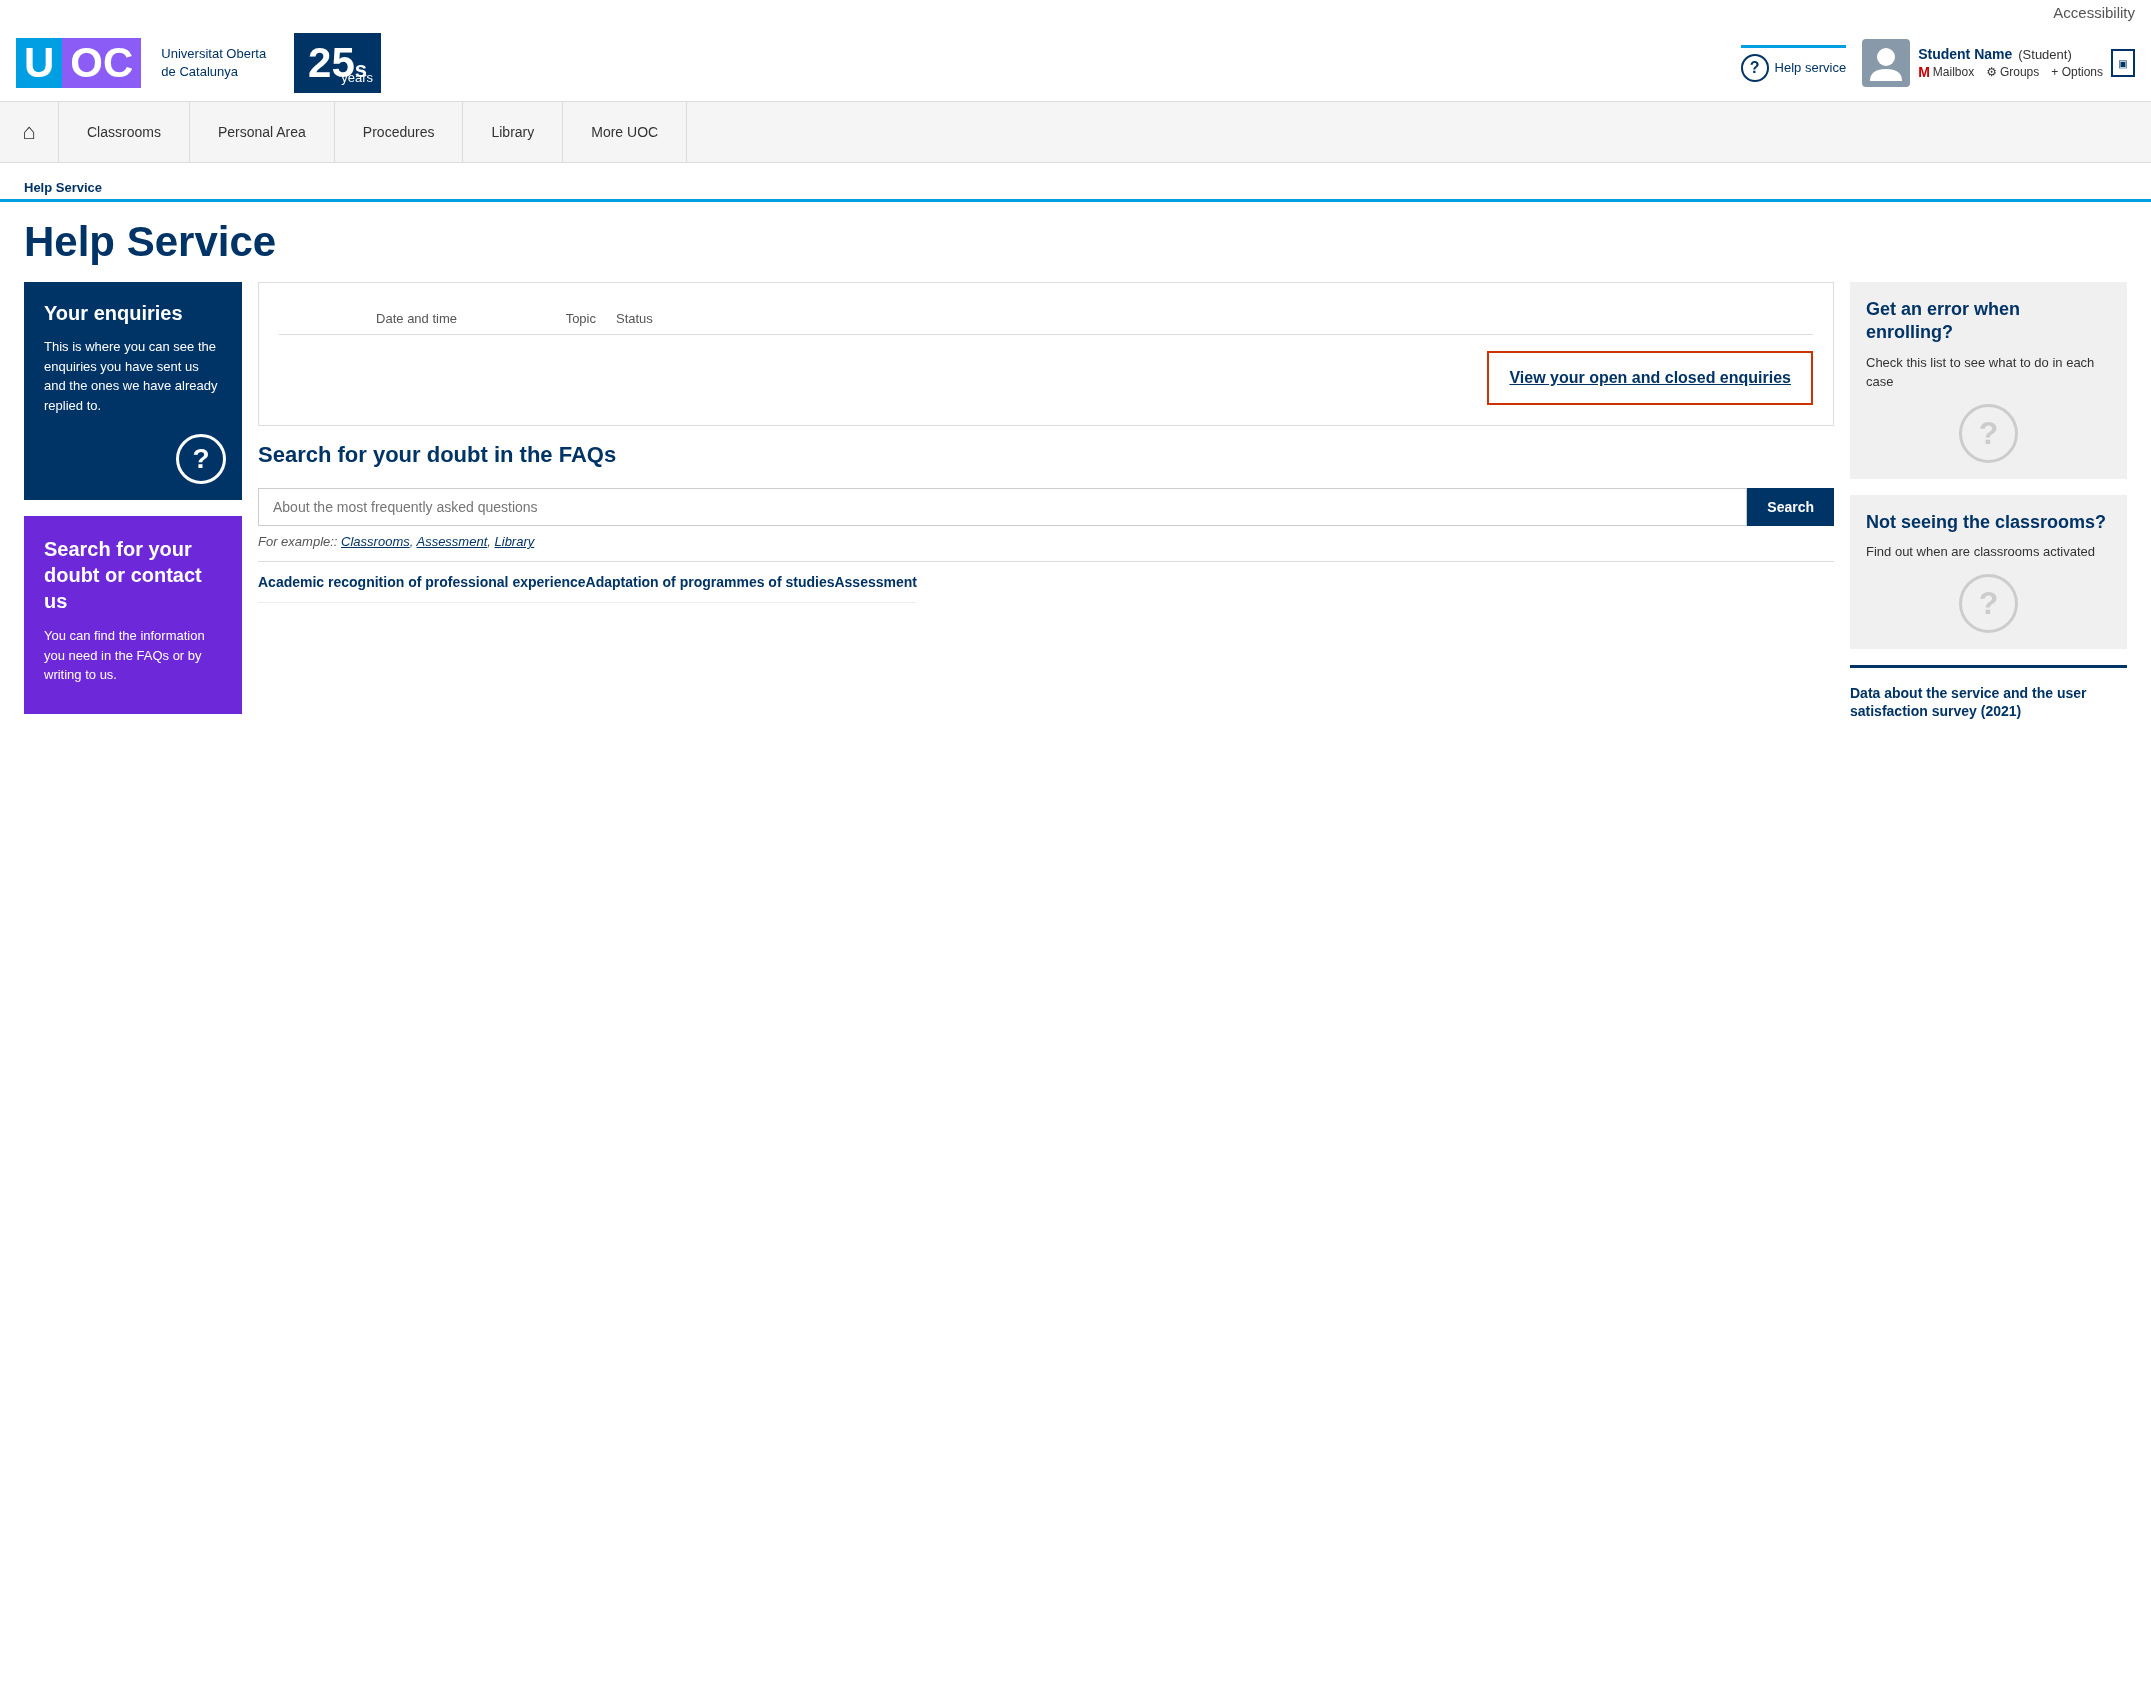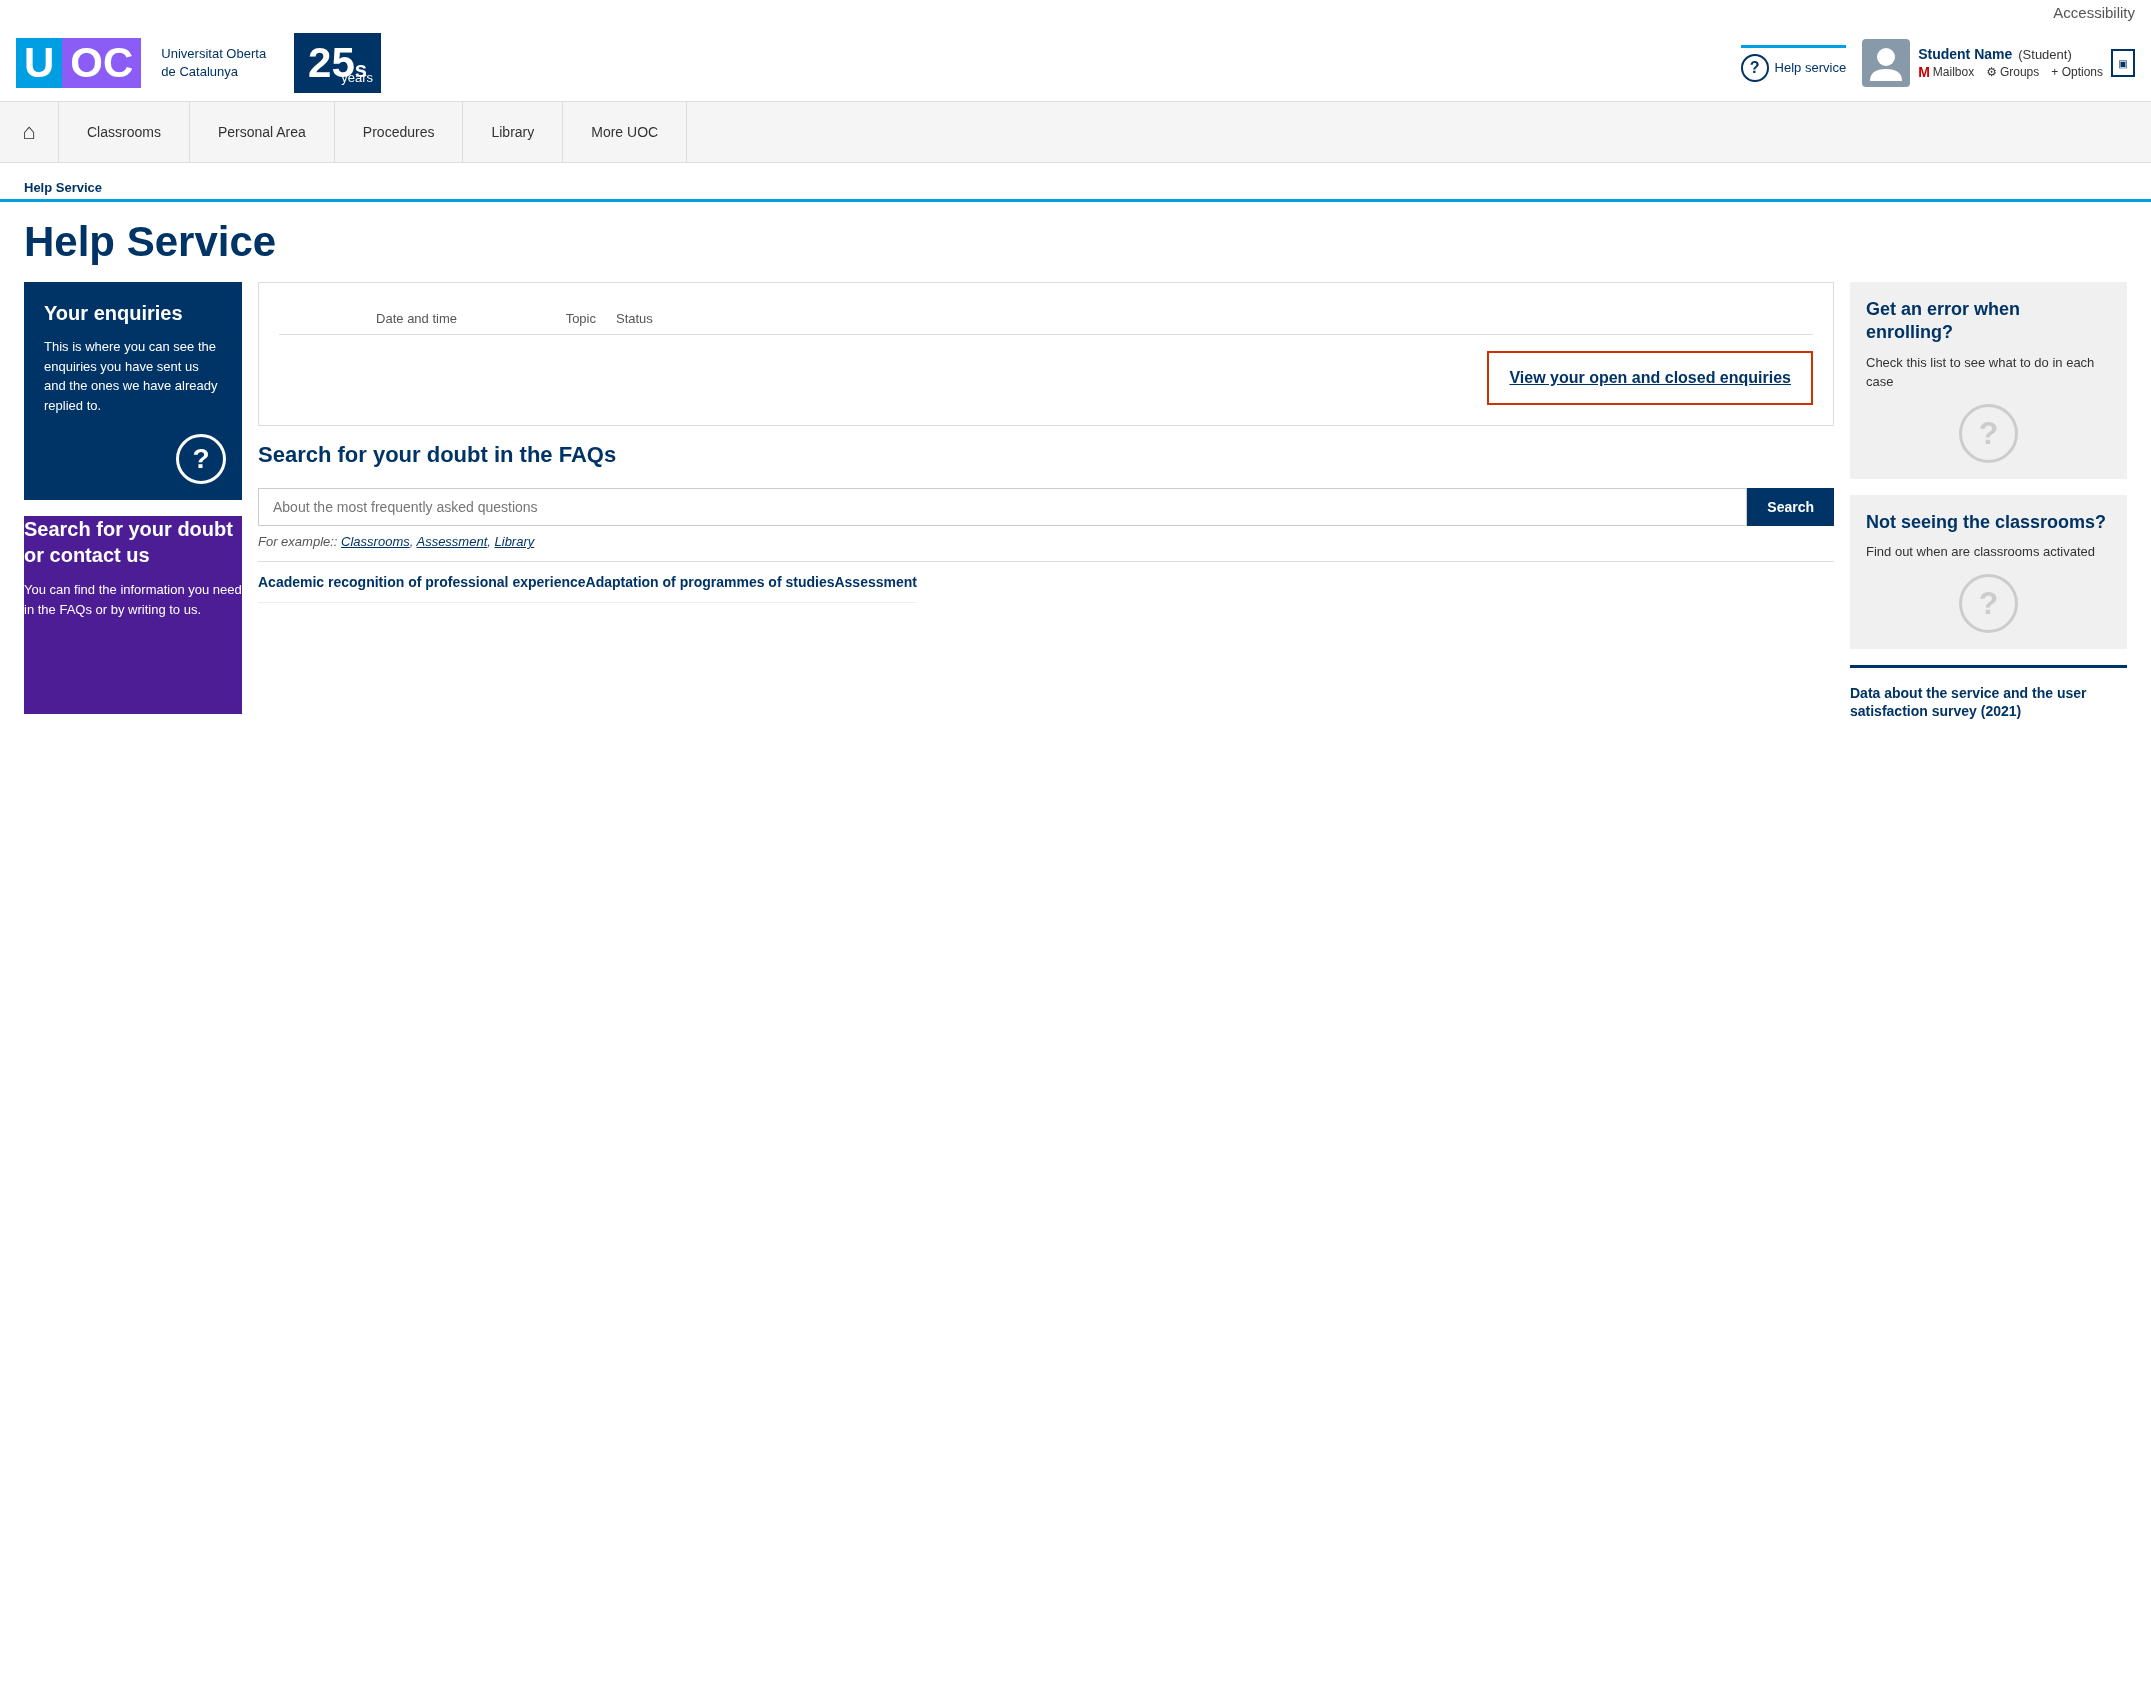"Search for your doubt or" .search-box { background: #4c1d95 -> #6d28d9; padding: none -> 20px }
